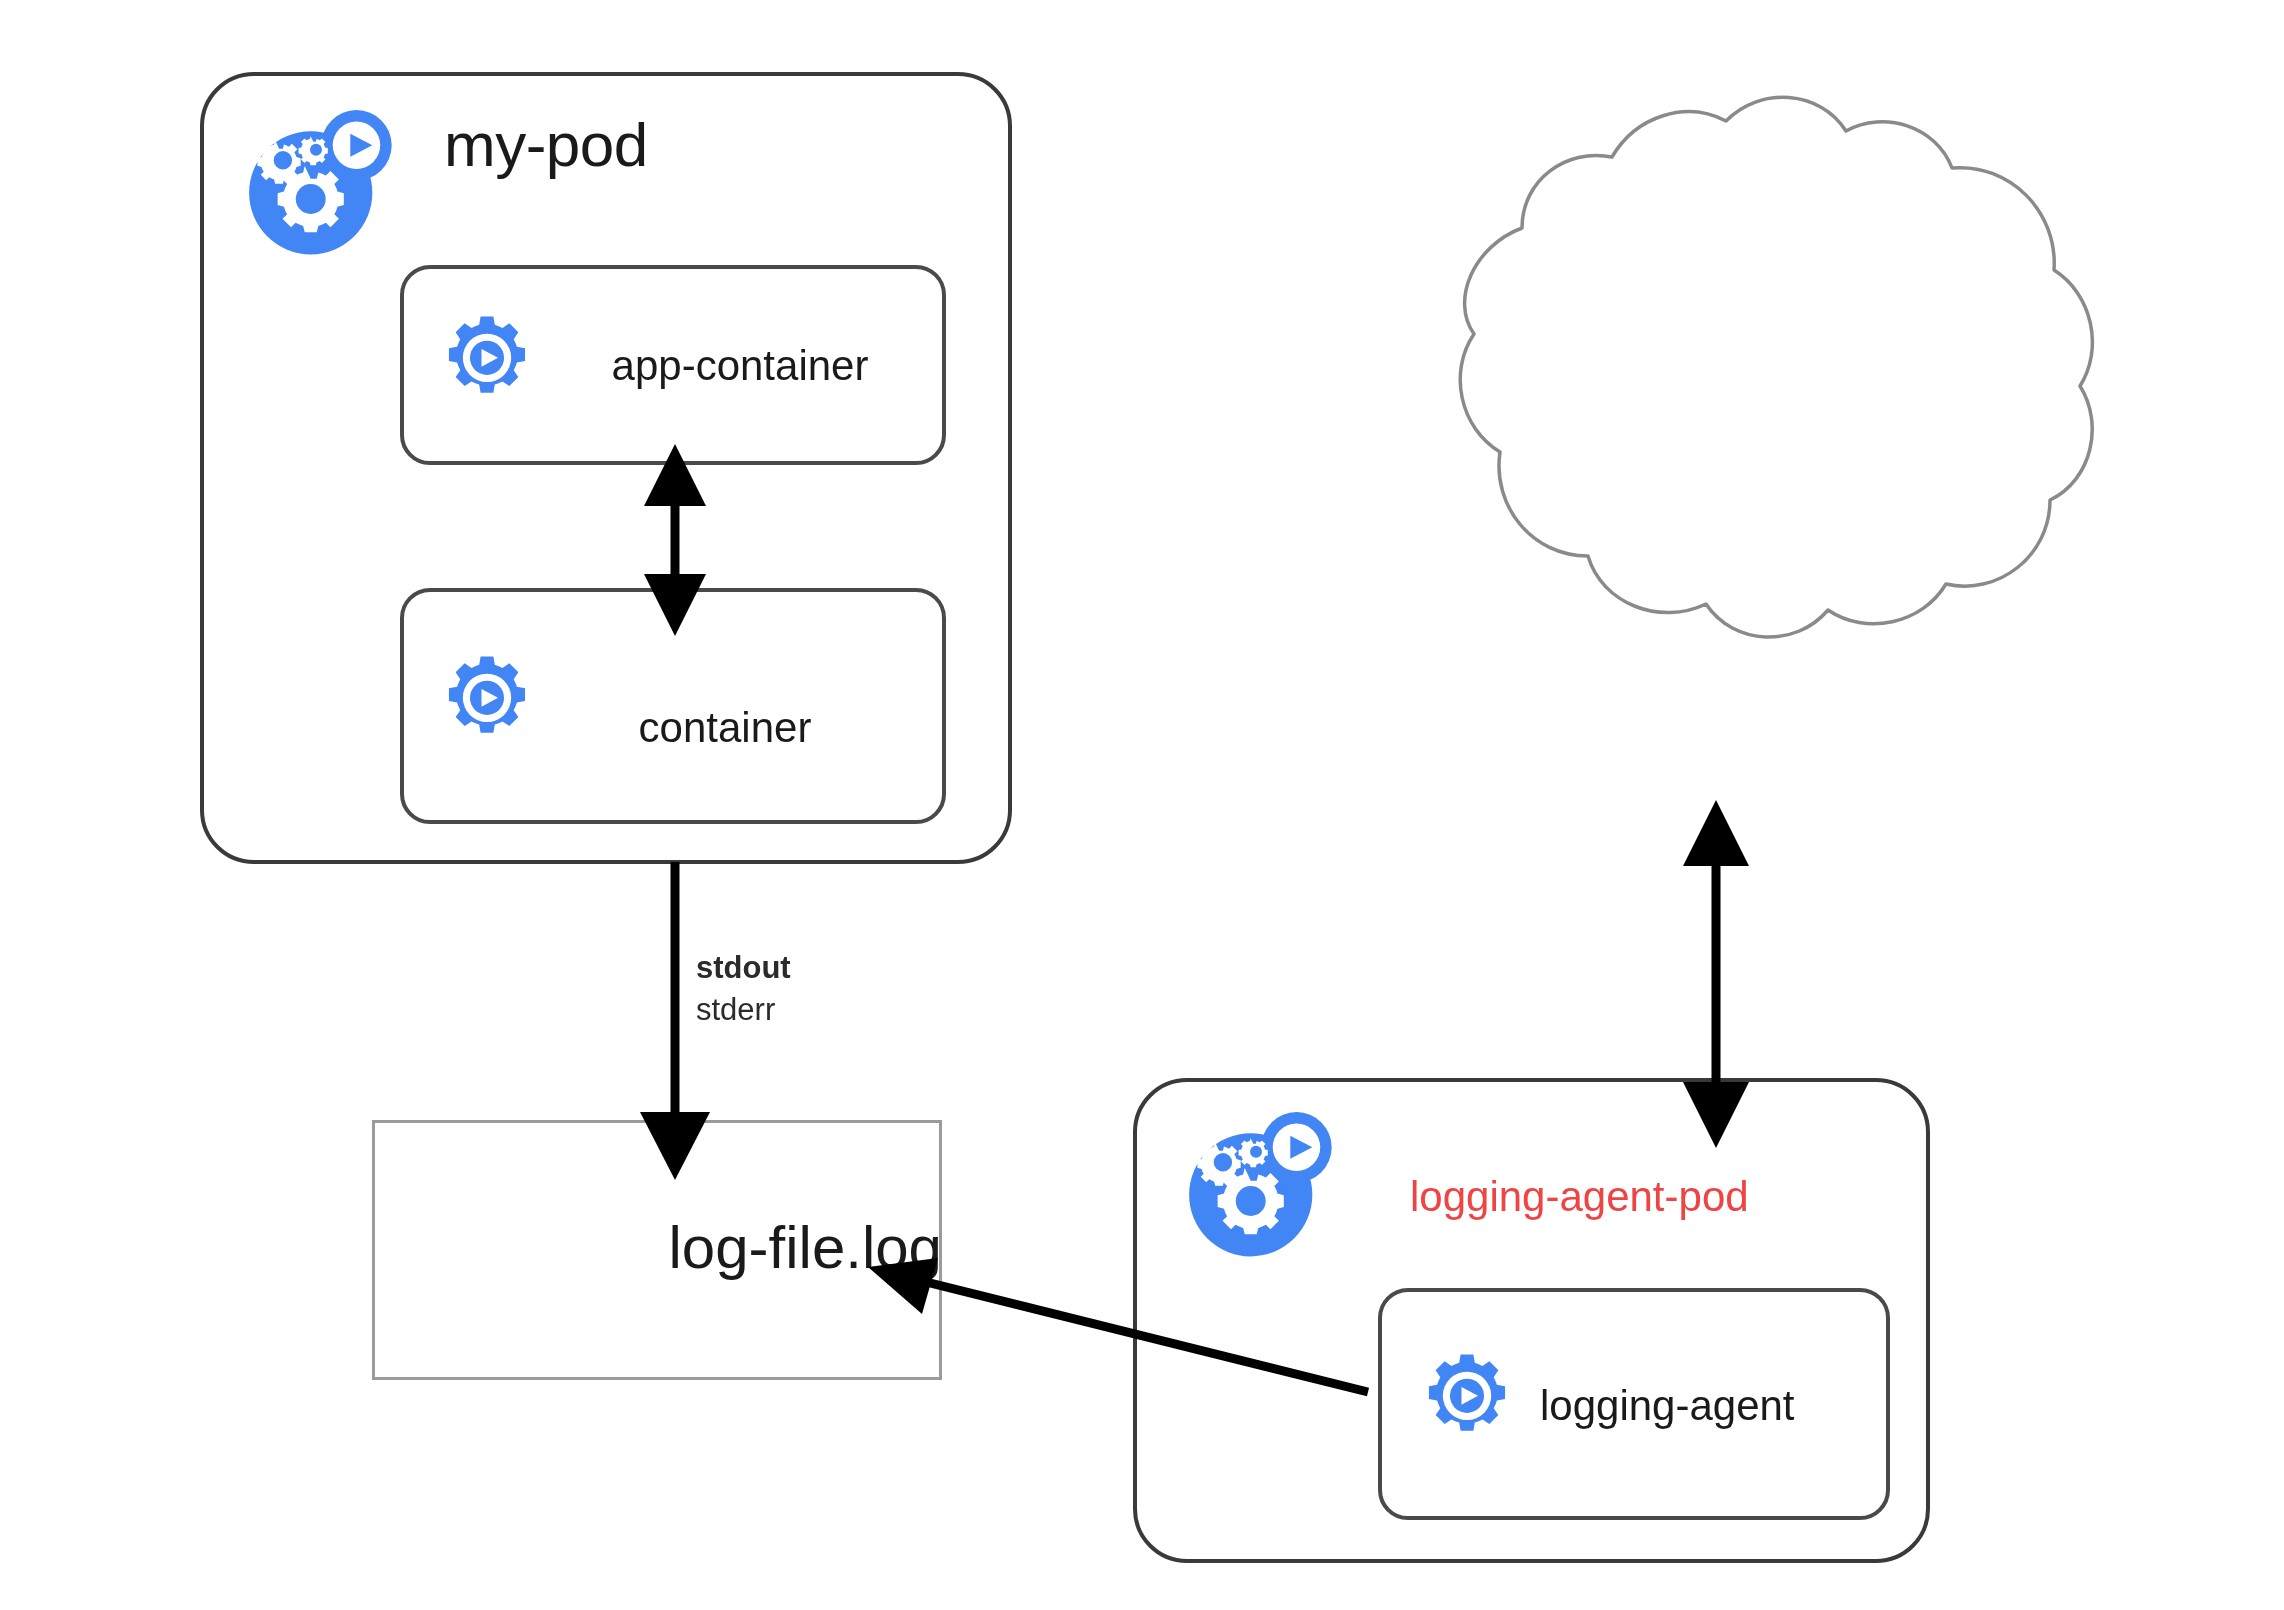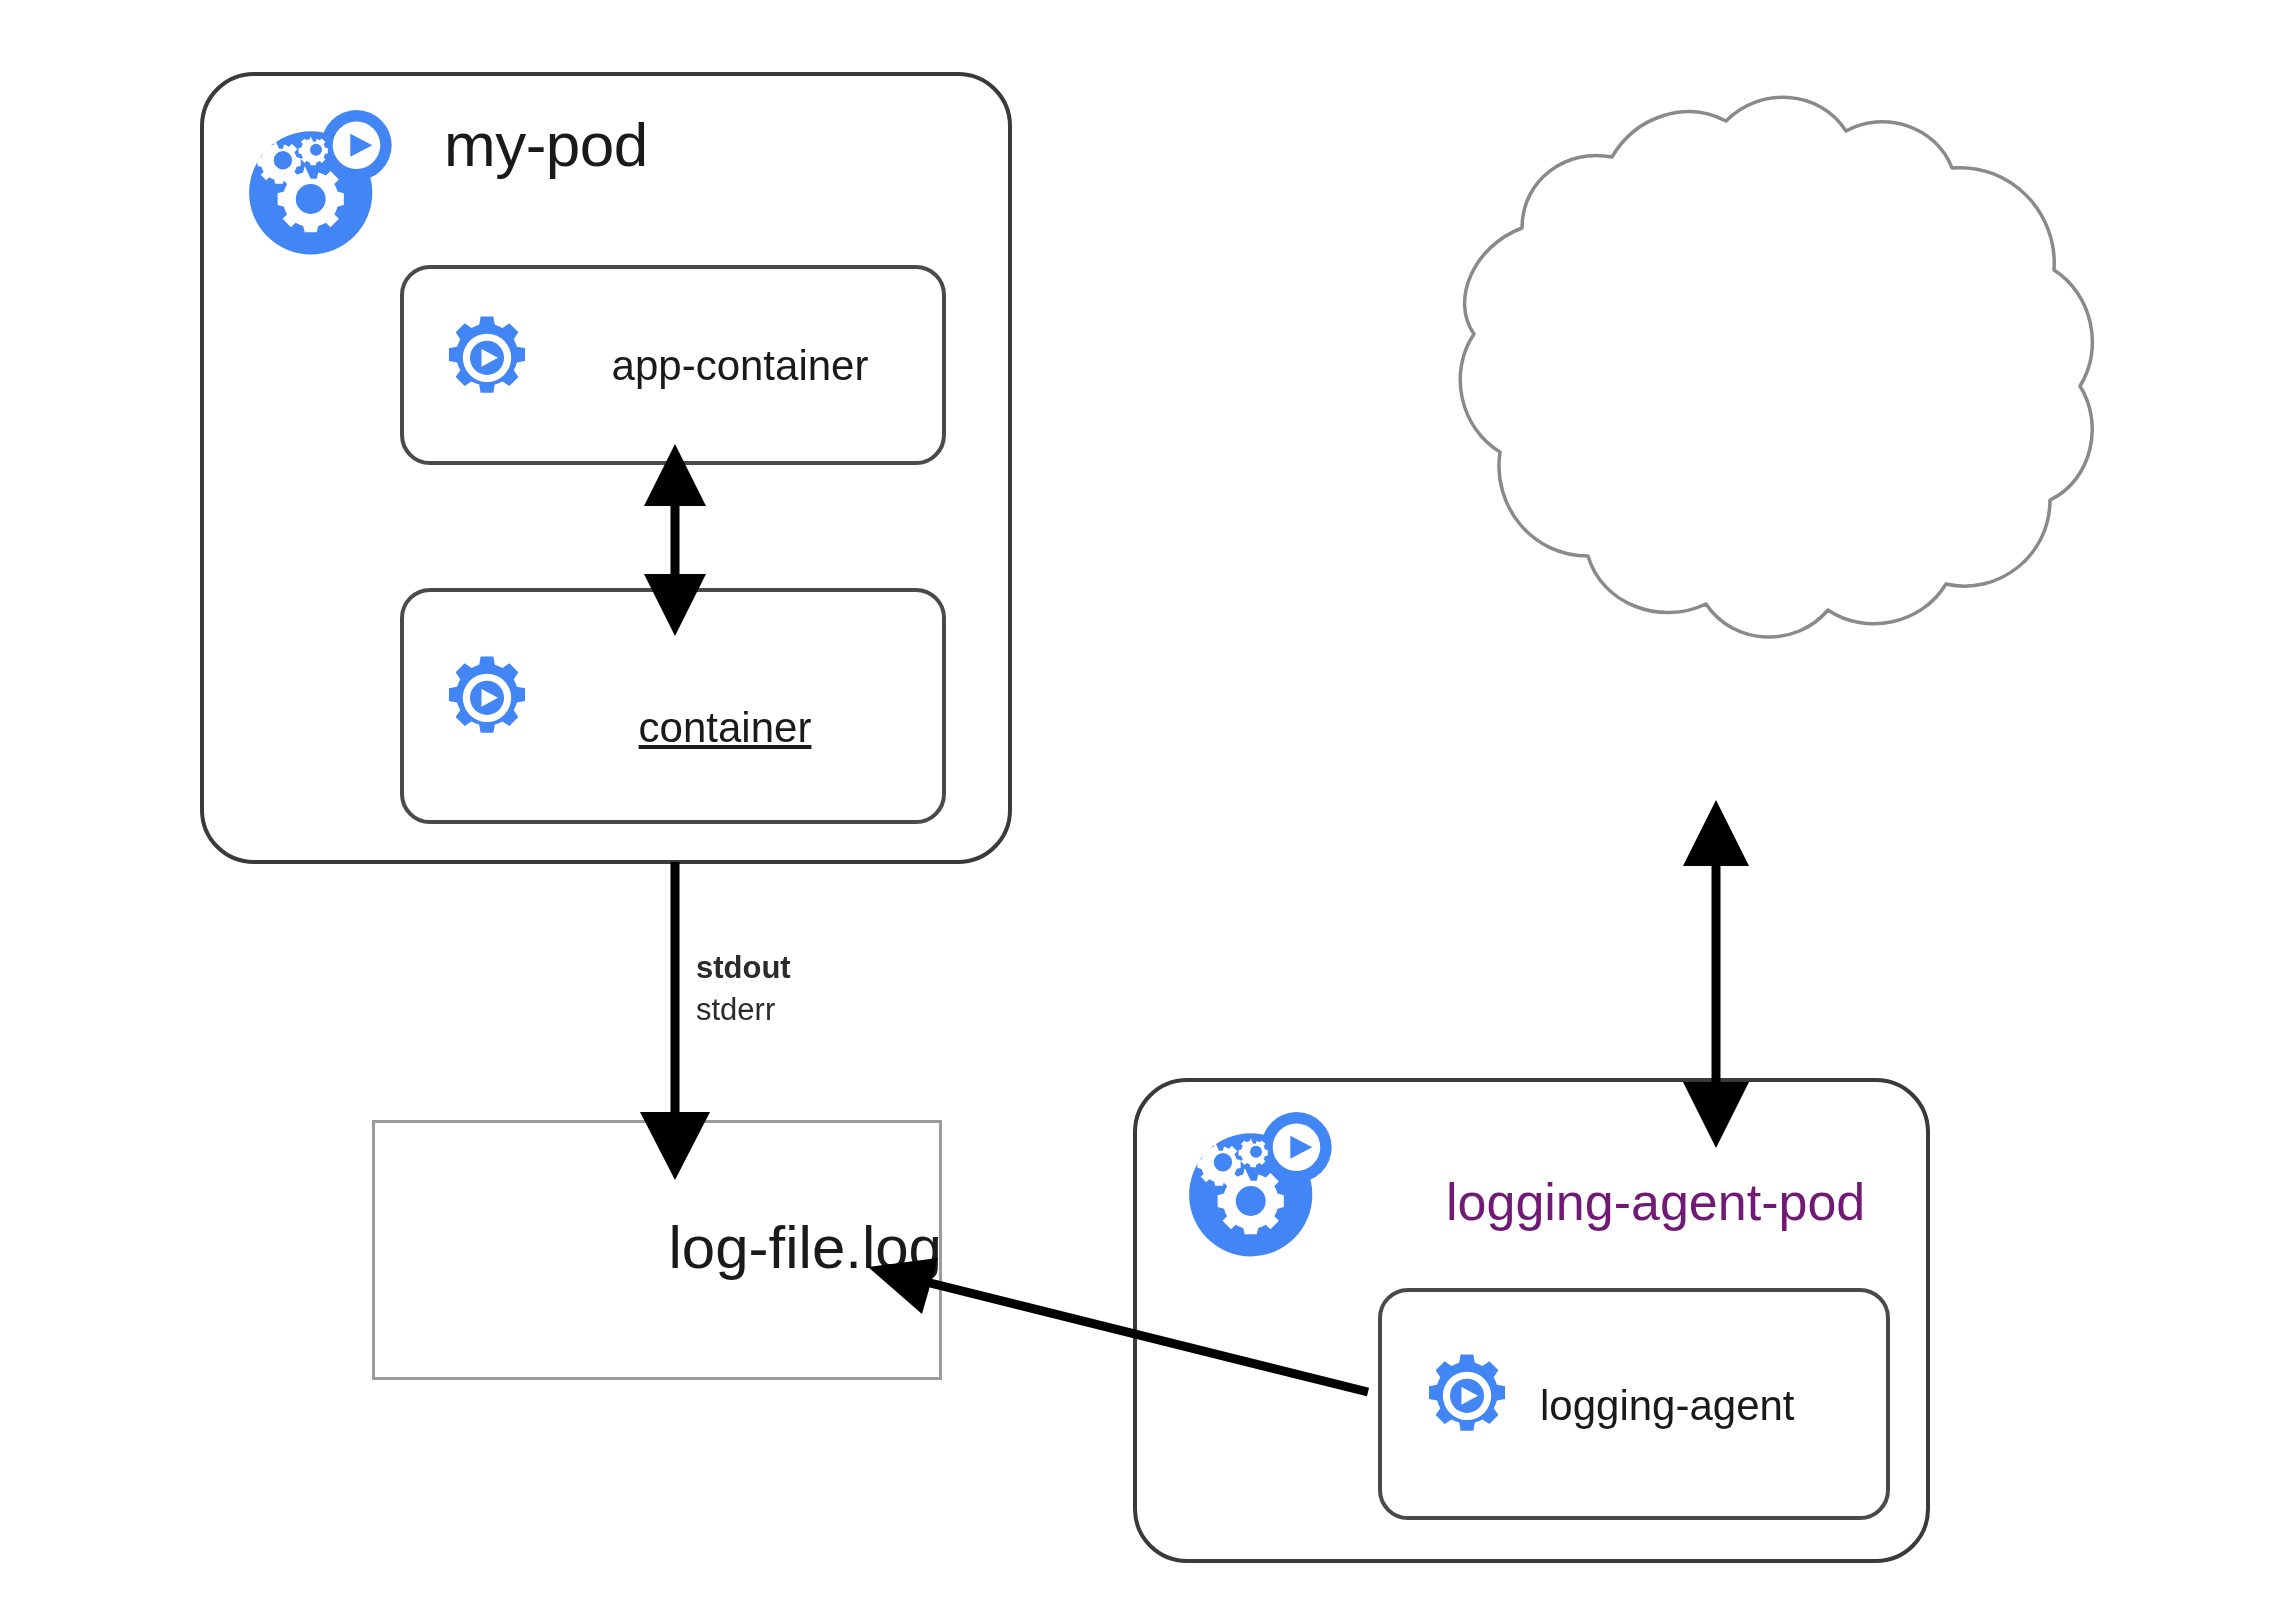"container" div.container-label { text-decoration: underline -> none }
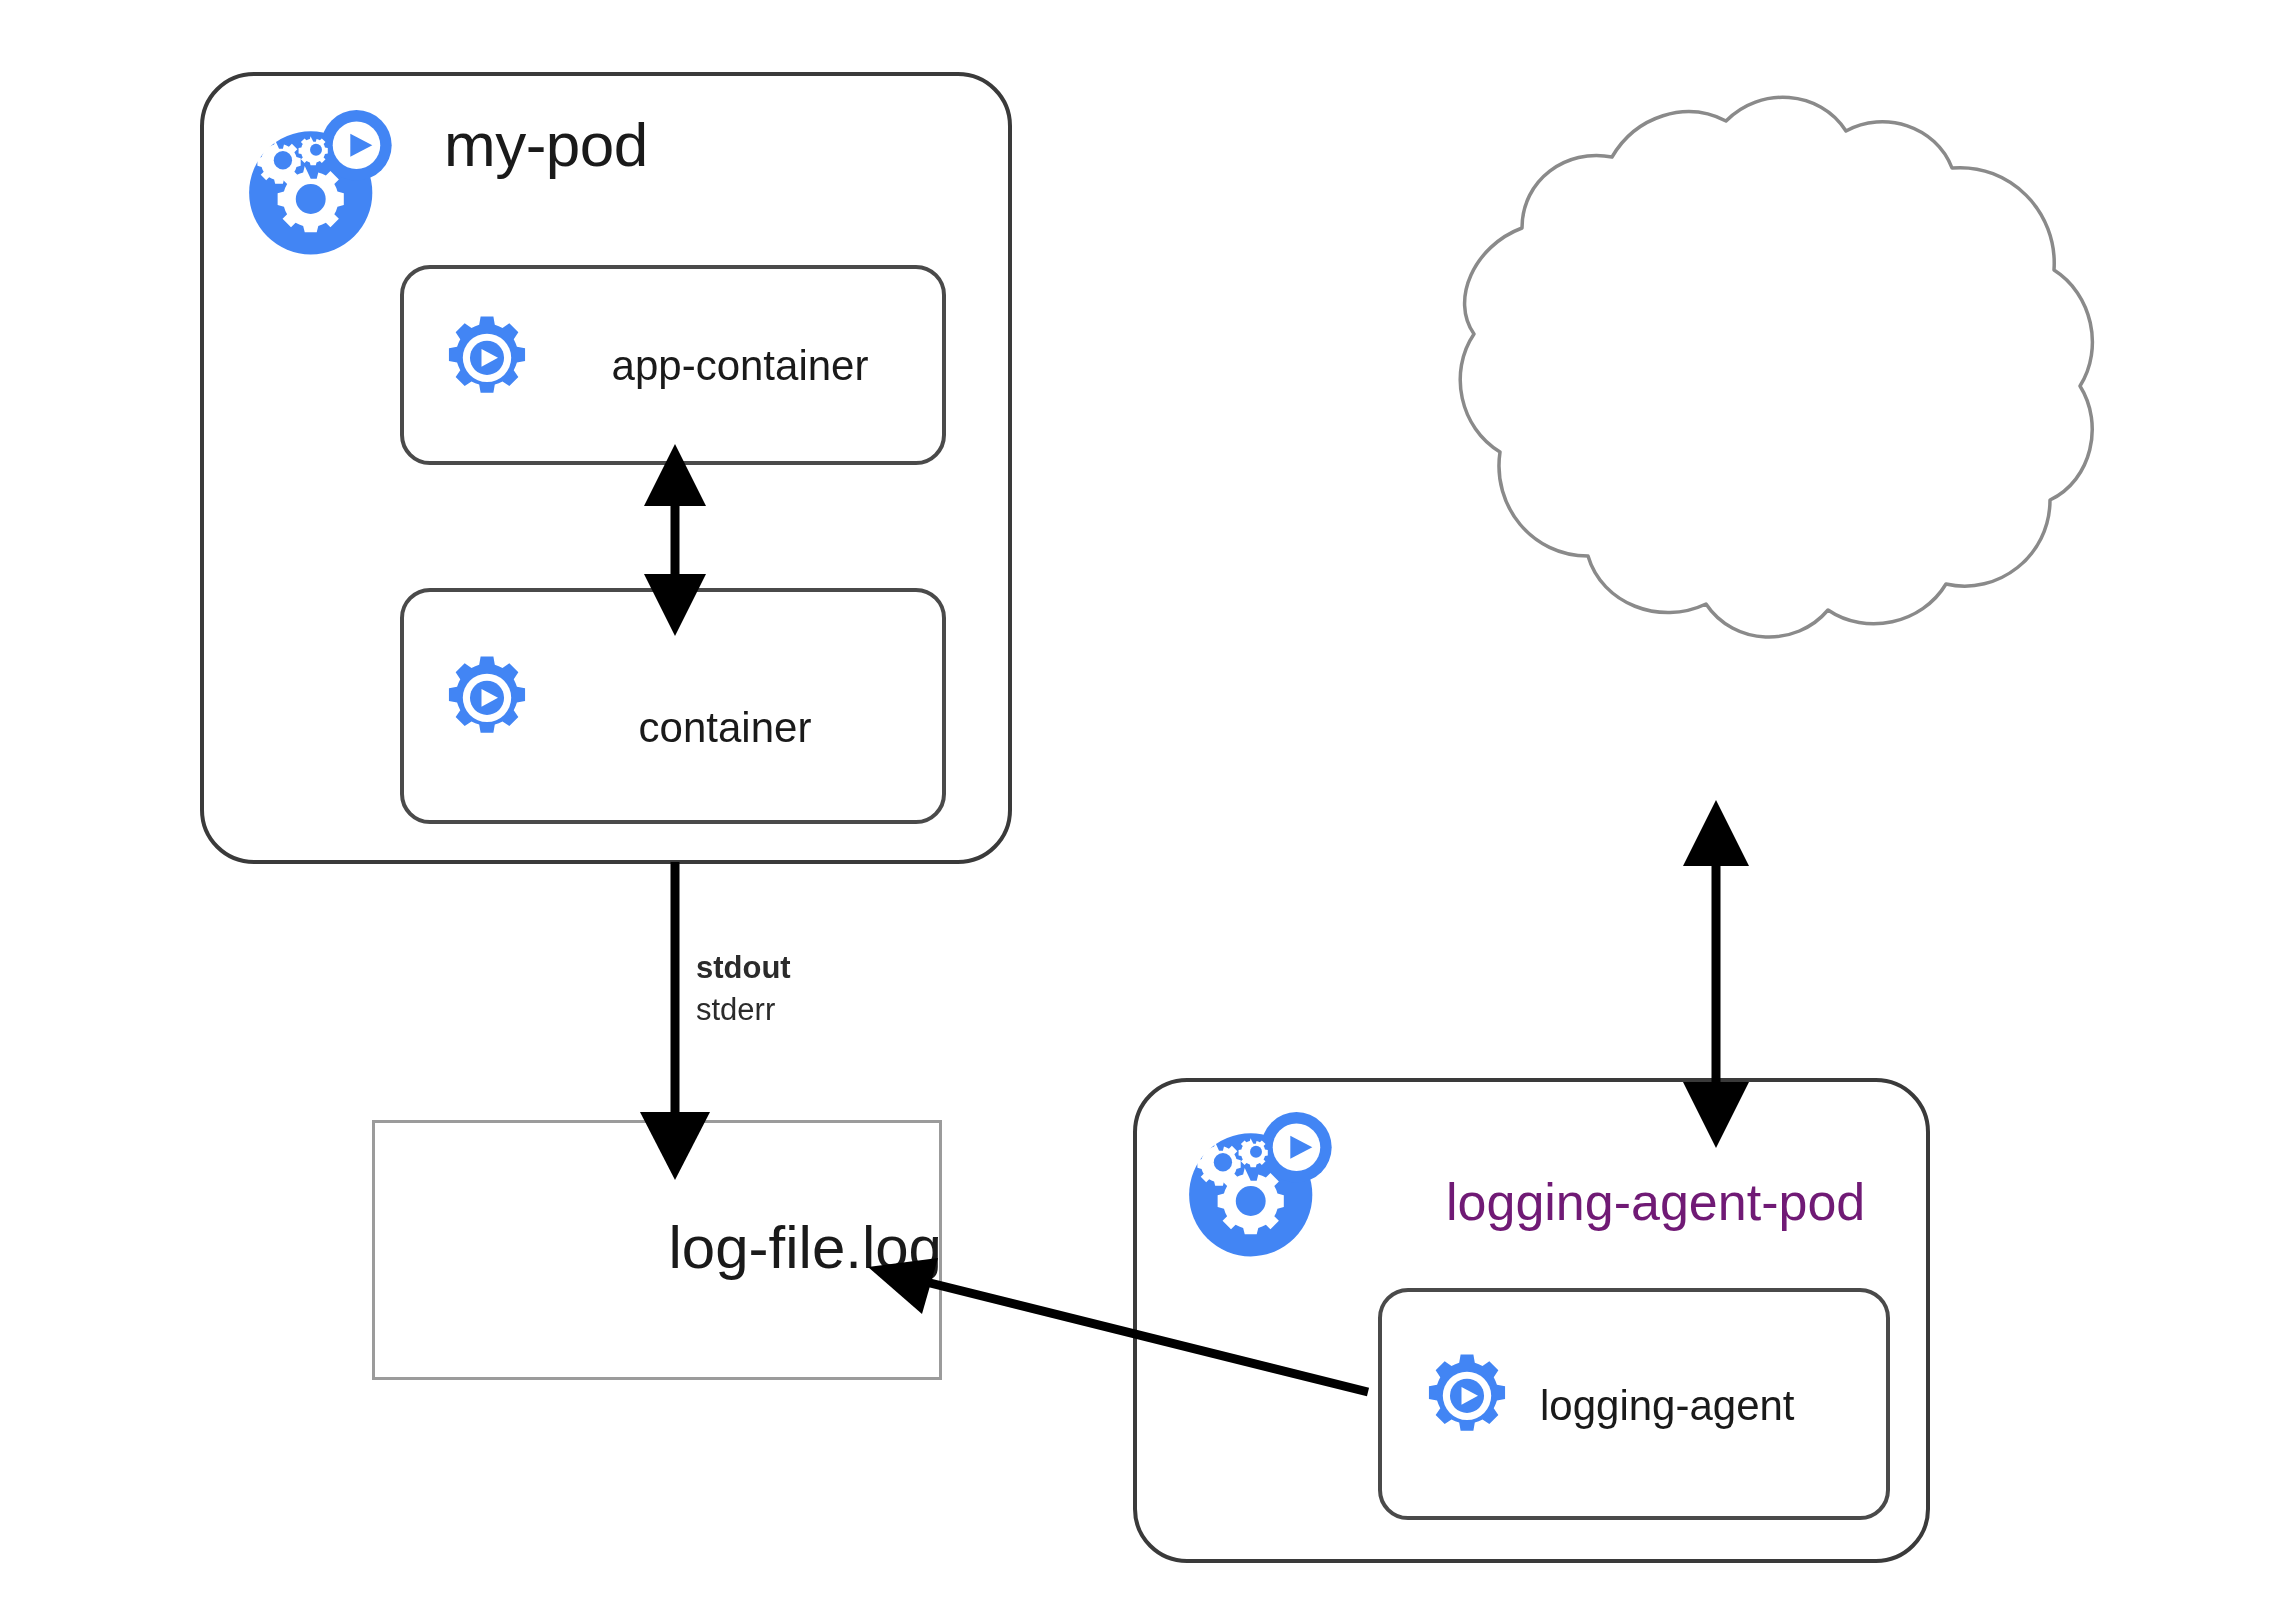"logging-agent-pod" .agent-pod-title { color: #701a75 -> #ef4444; font-size: 52px -> 42px; margin-left: 36px -> none }
